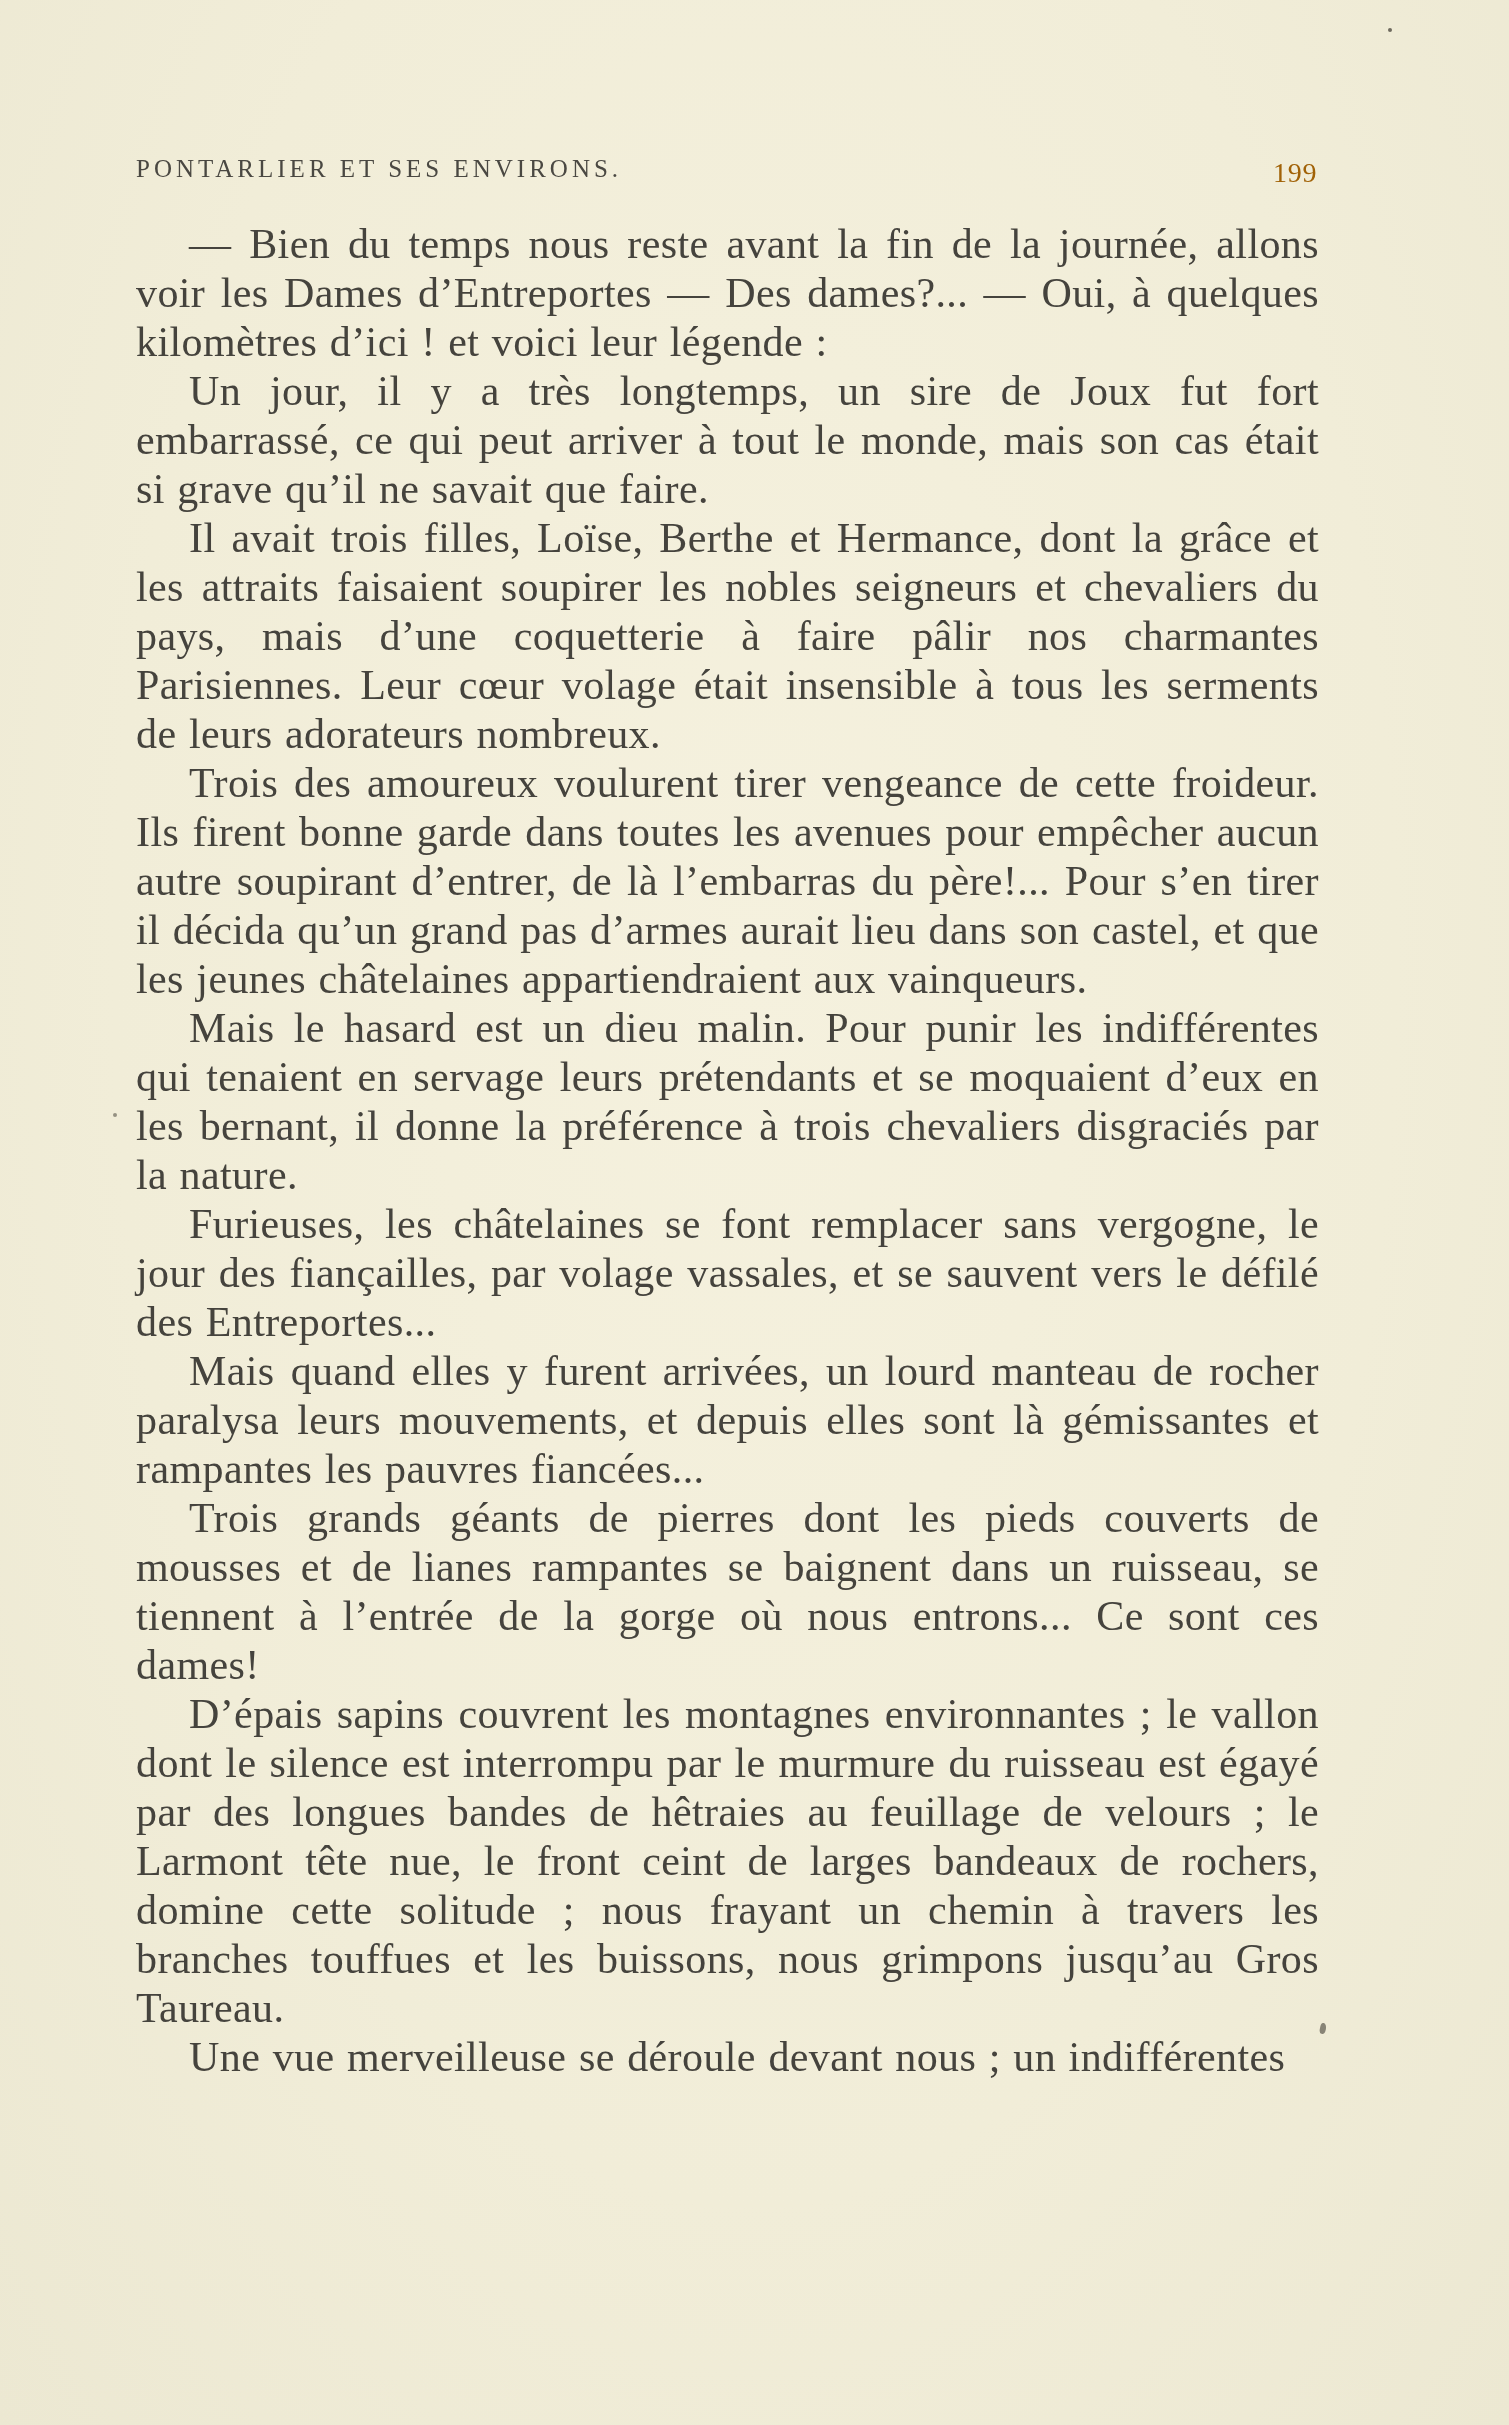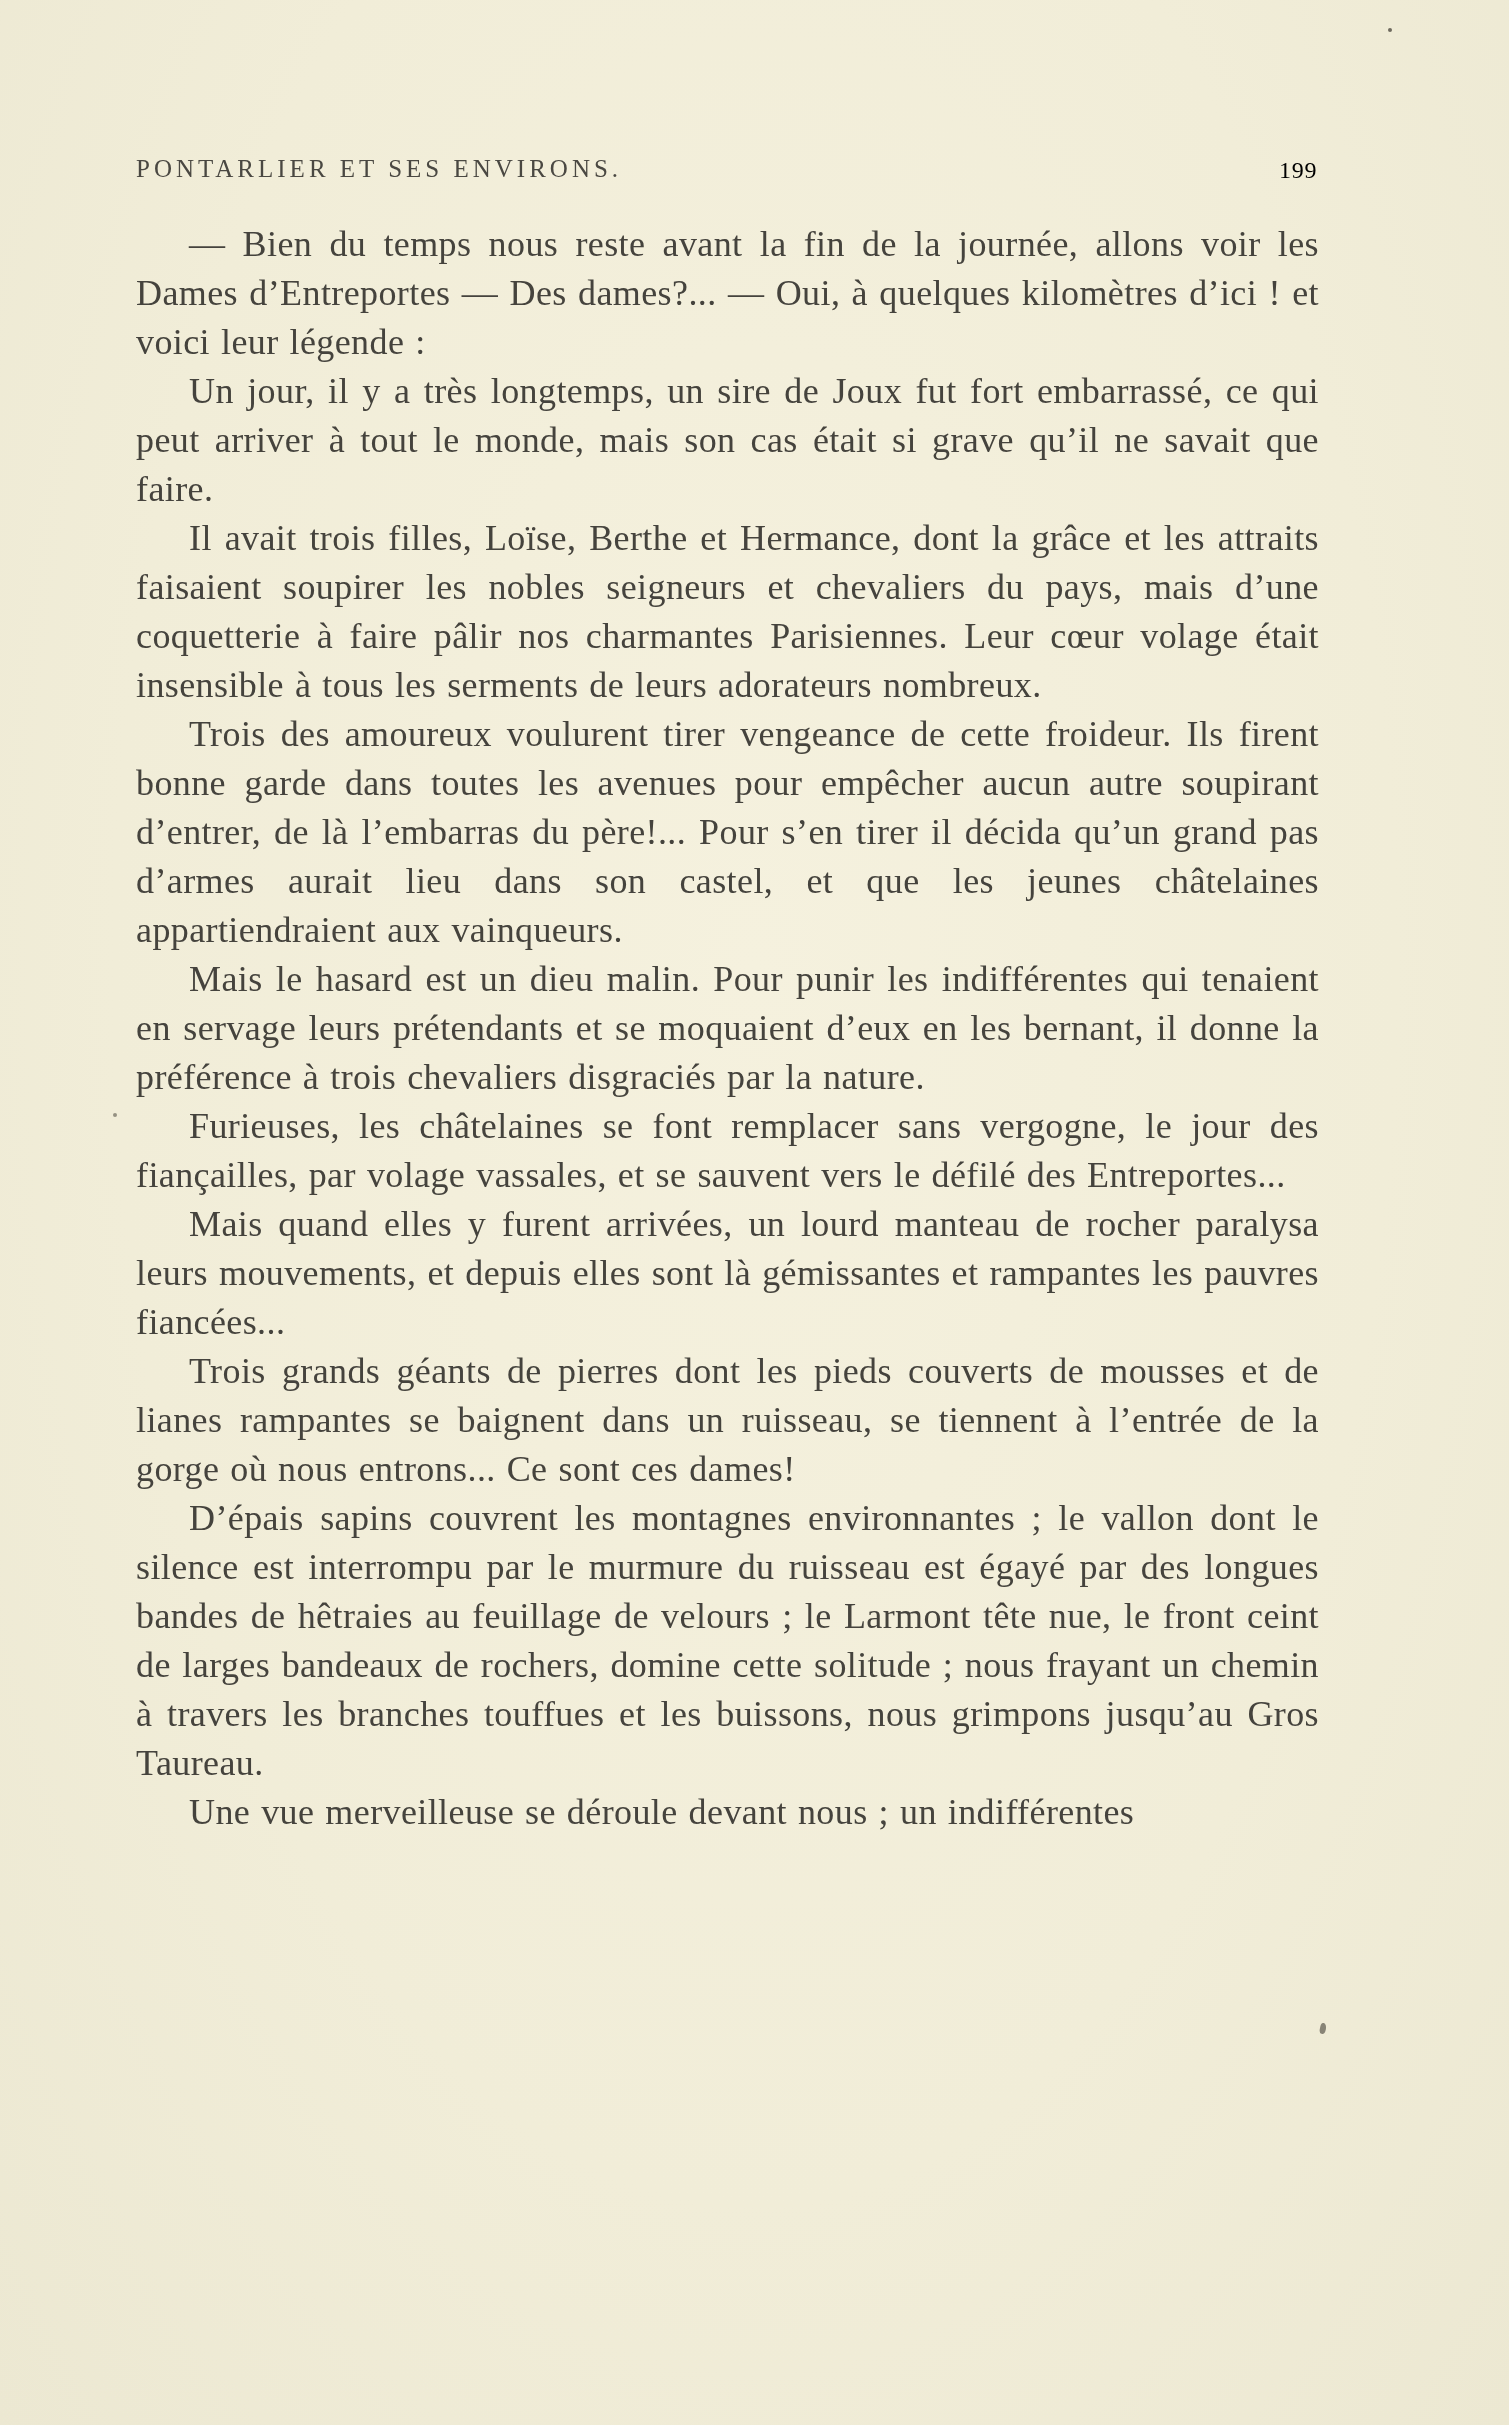"199" .page-number { color: #000000 -> #a16207; font-size: 24px -> 28px }
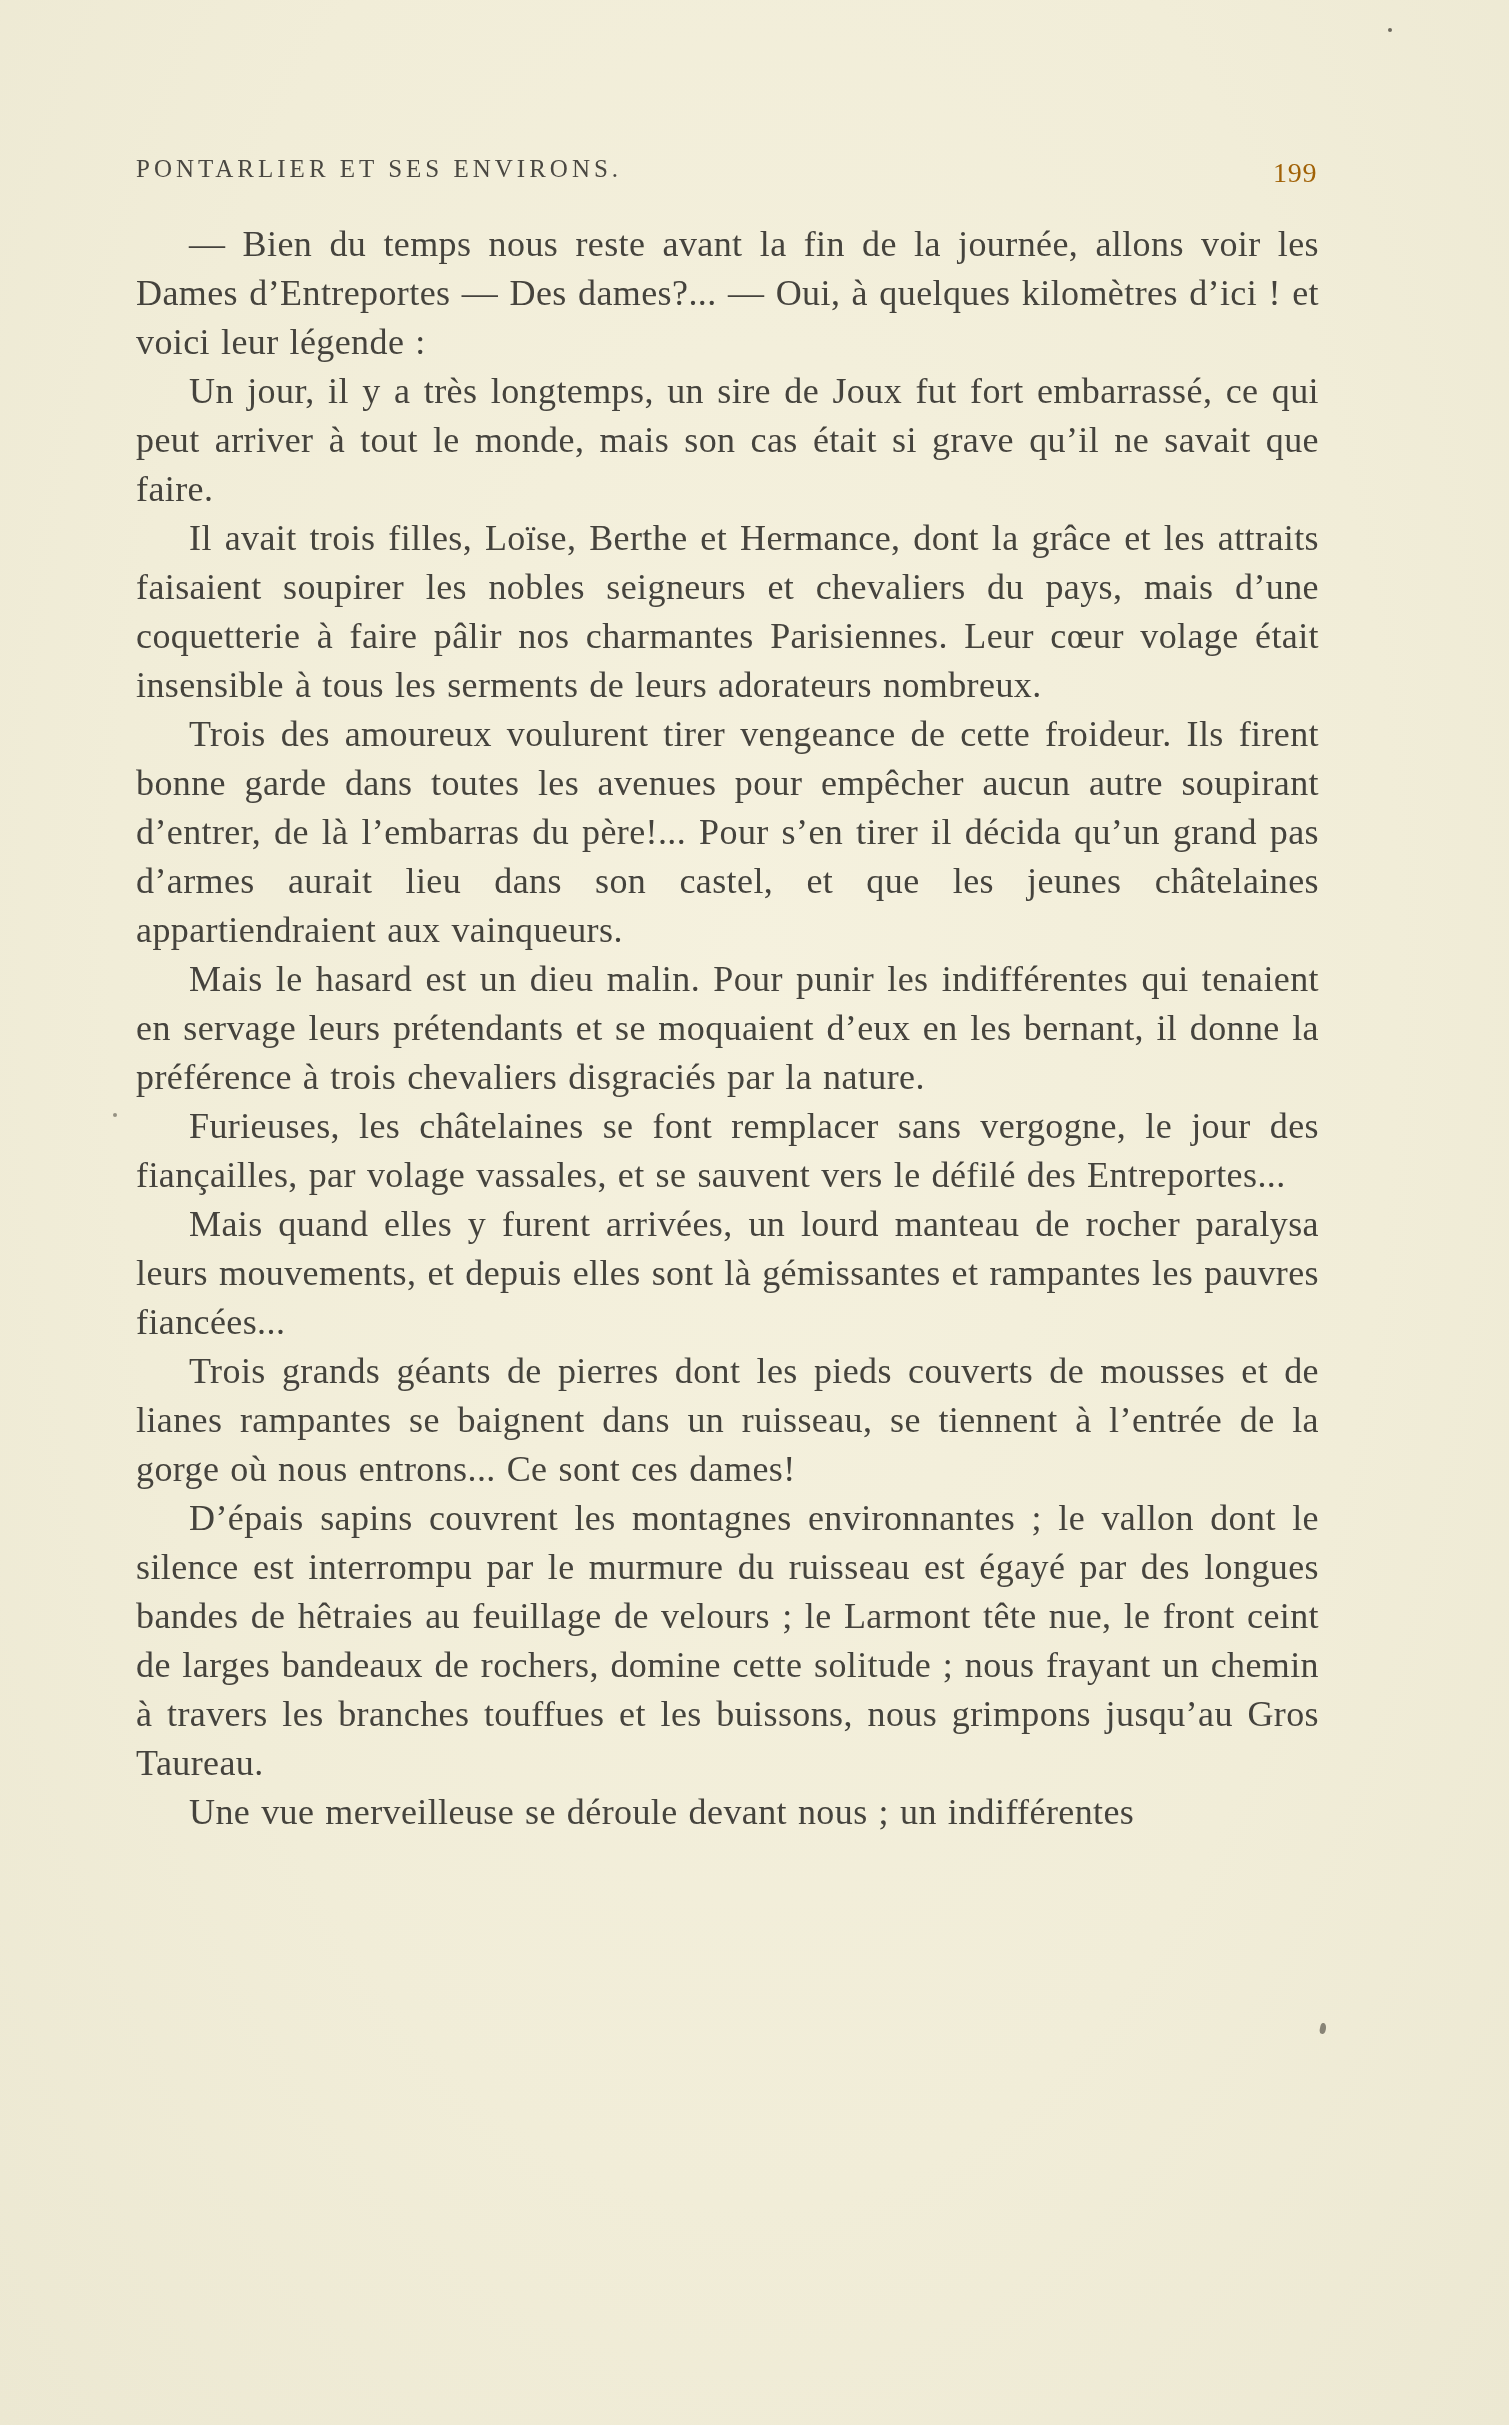"— Bien du temps nous" .body-text p { font-size: 36px -> 42px }
